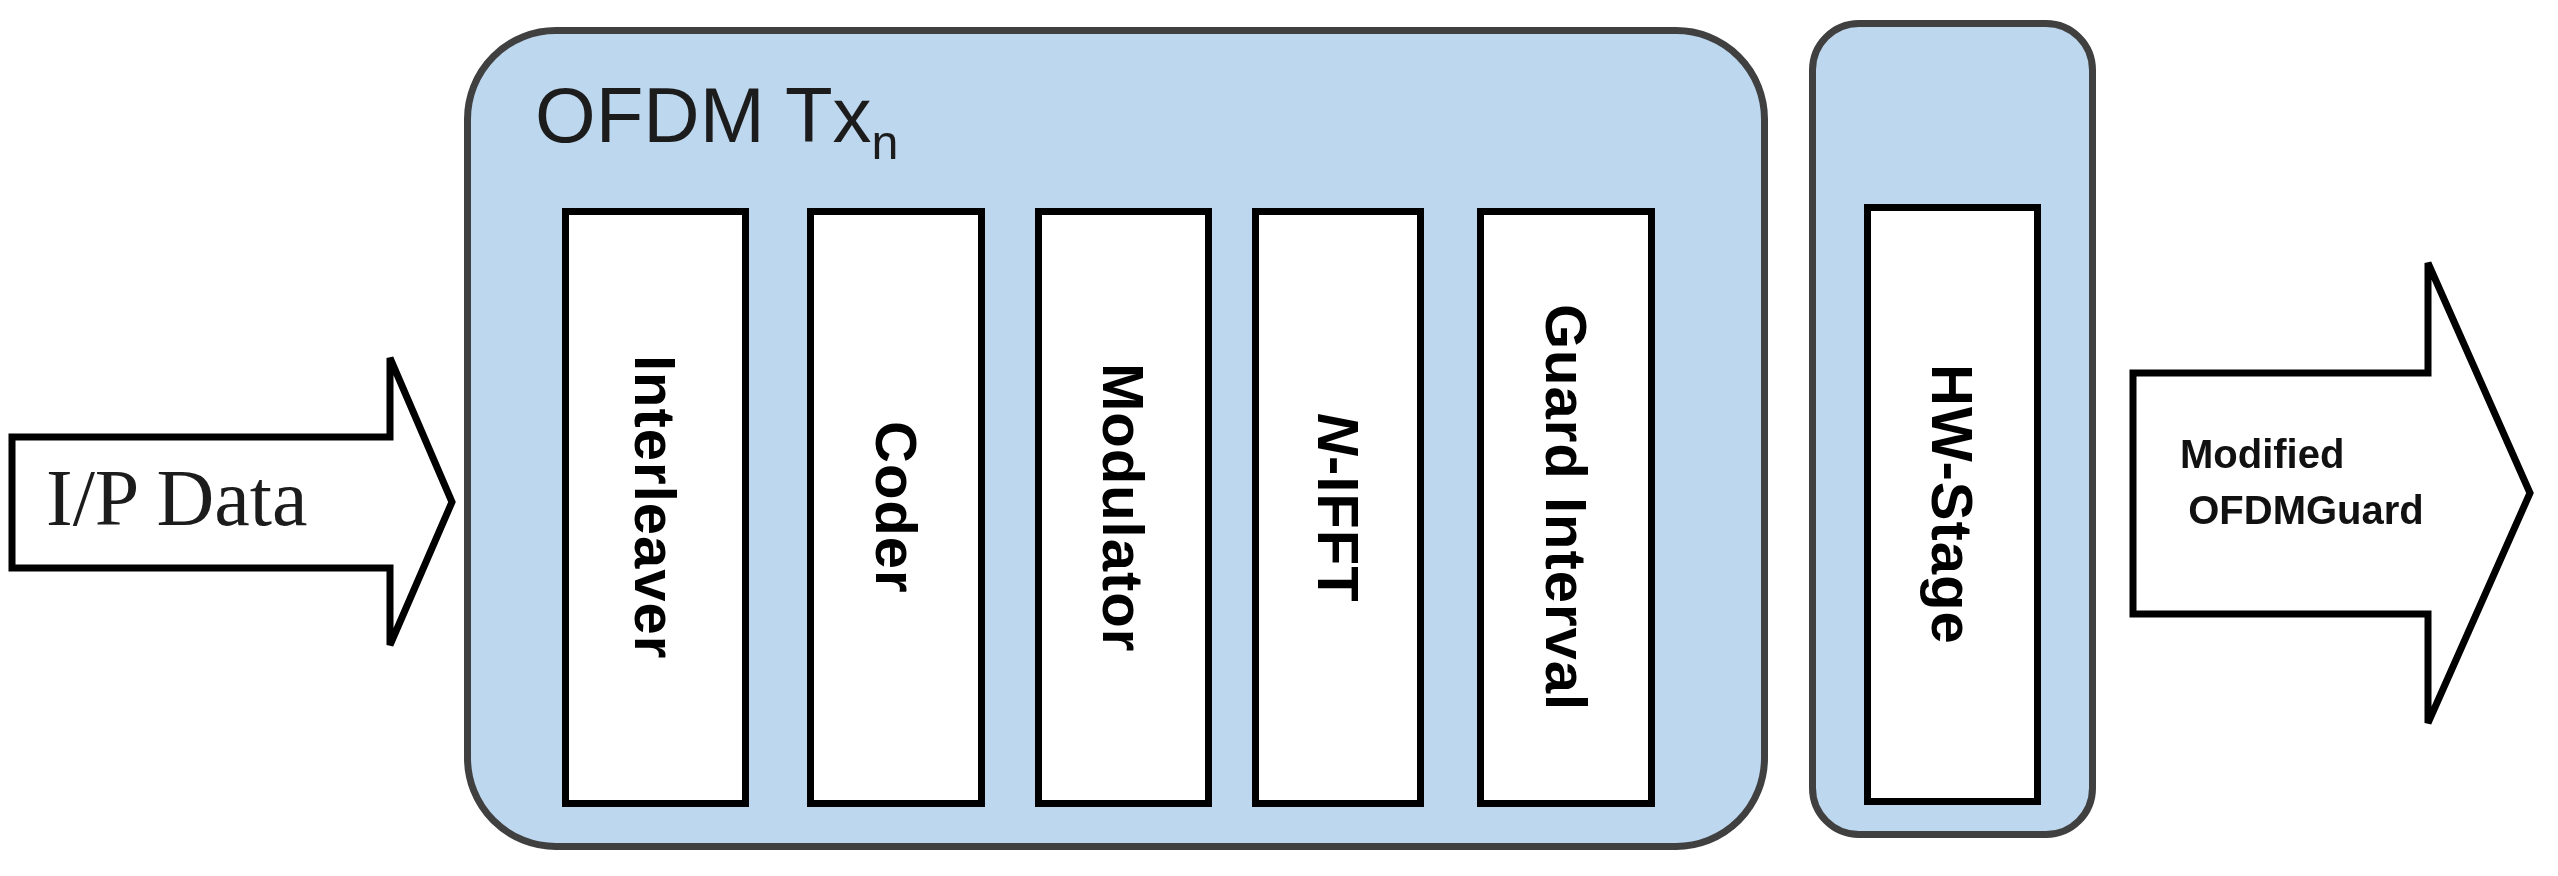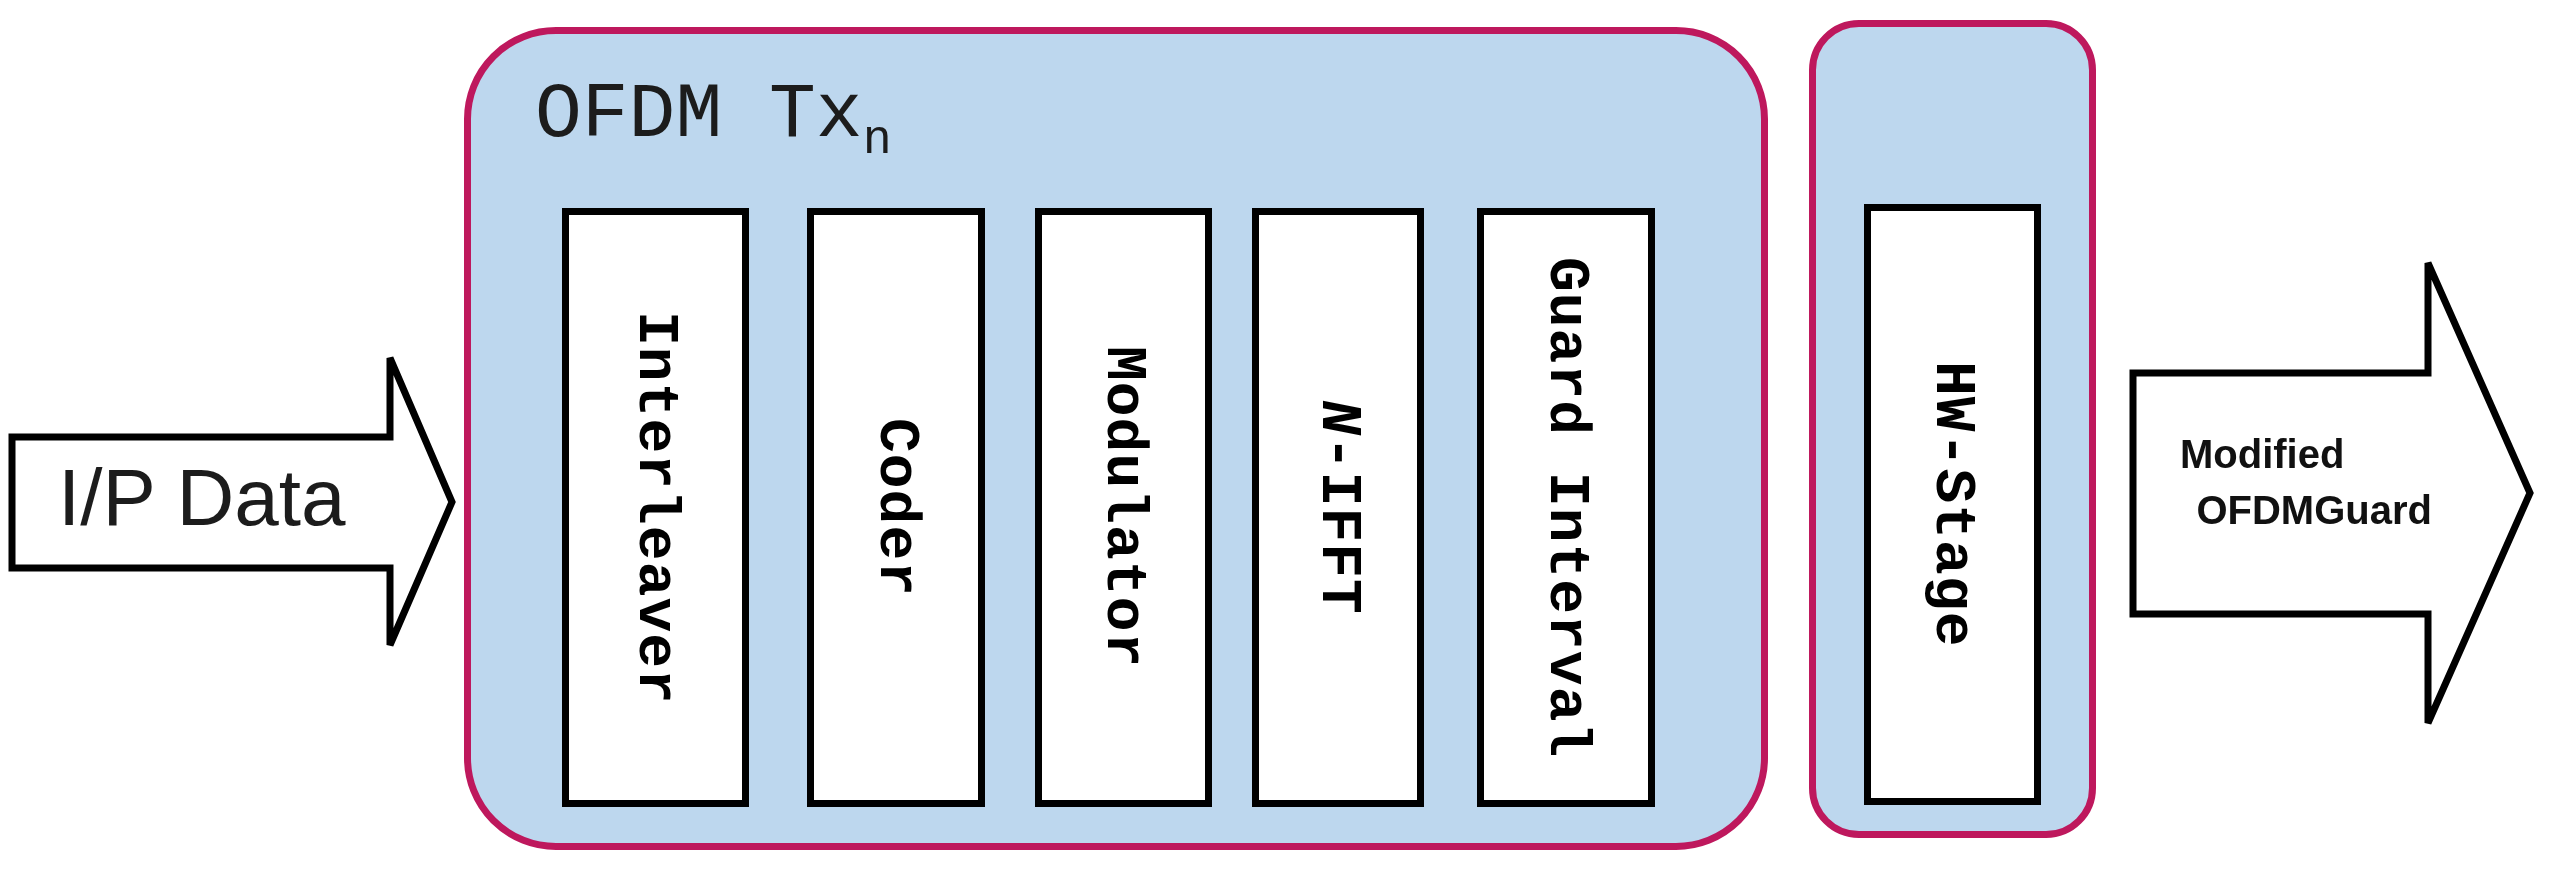"OFDM Txn" .container-box { border: 7px solid #be185d -> 7px solid #404040; font-family: Liberation Mono, monospace -> none }
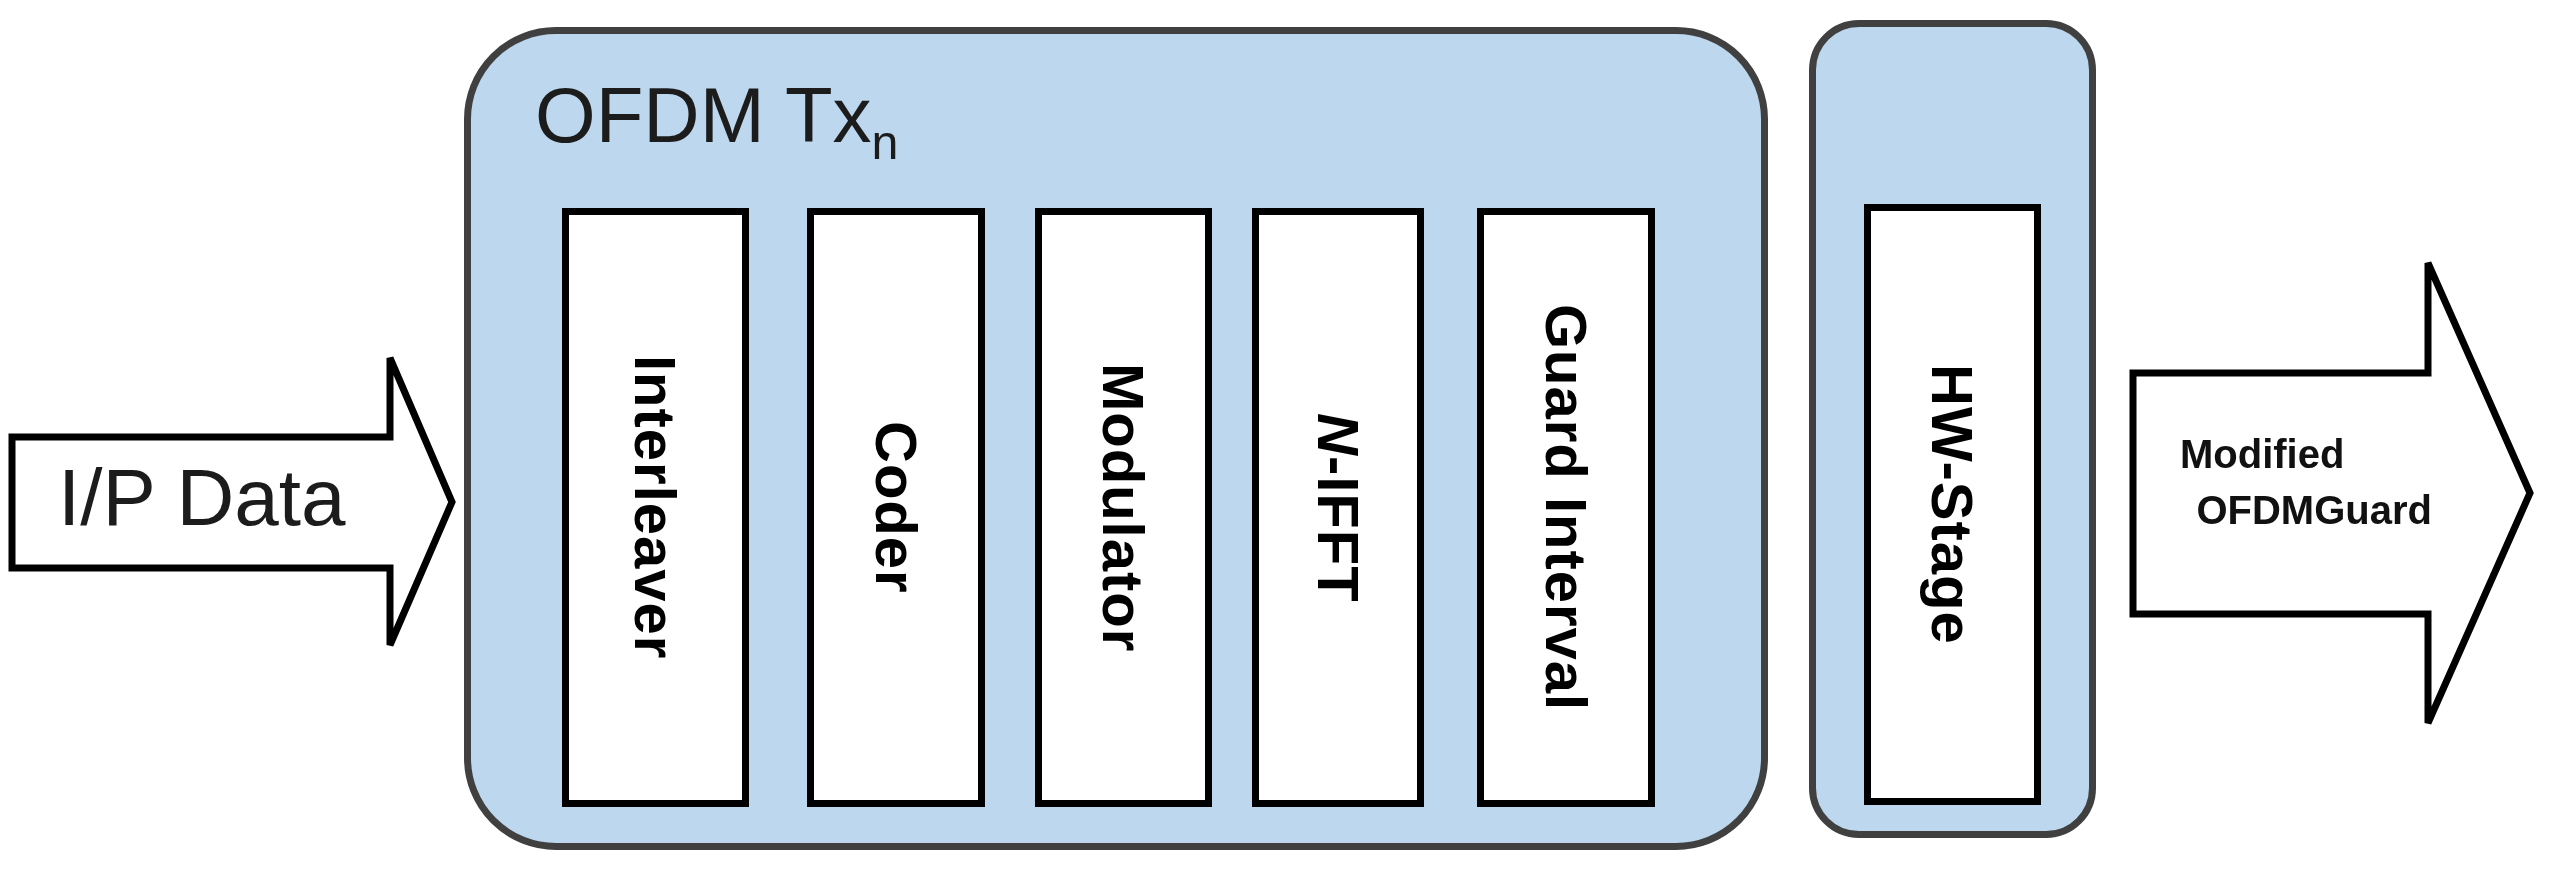"I/P Data" #ip-label { font-family: none -> Liberation Serif, serif; left: 58px -> 46px }
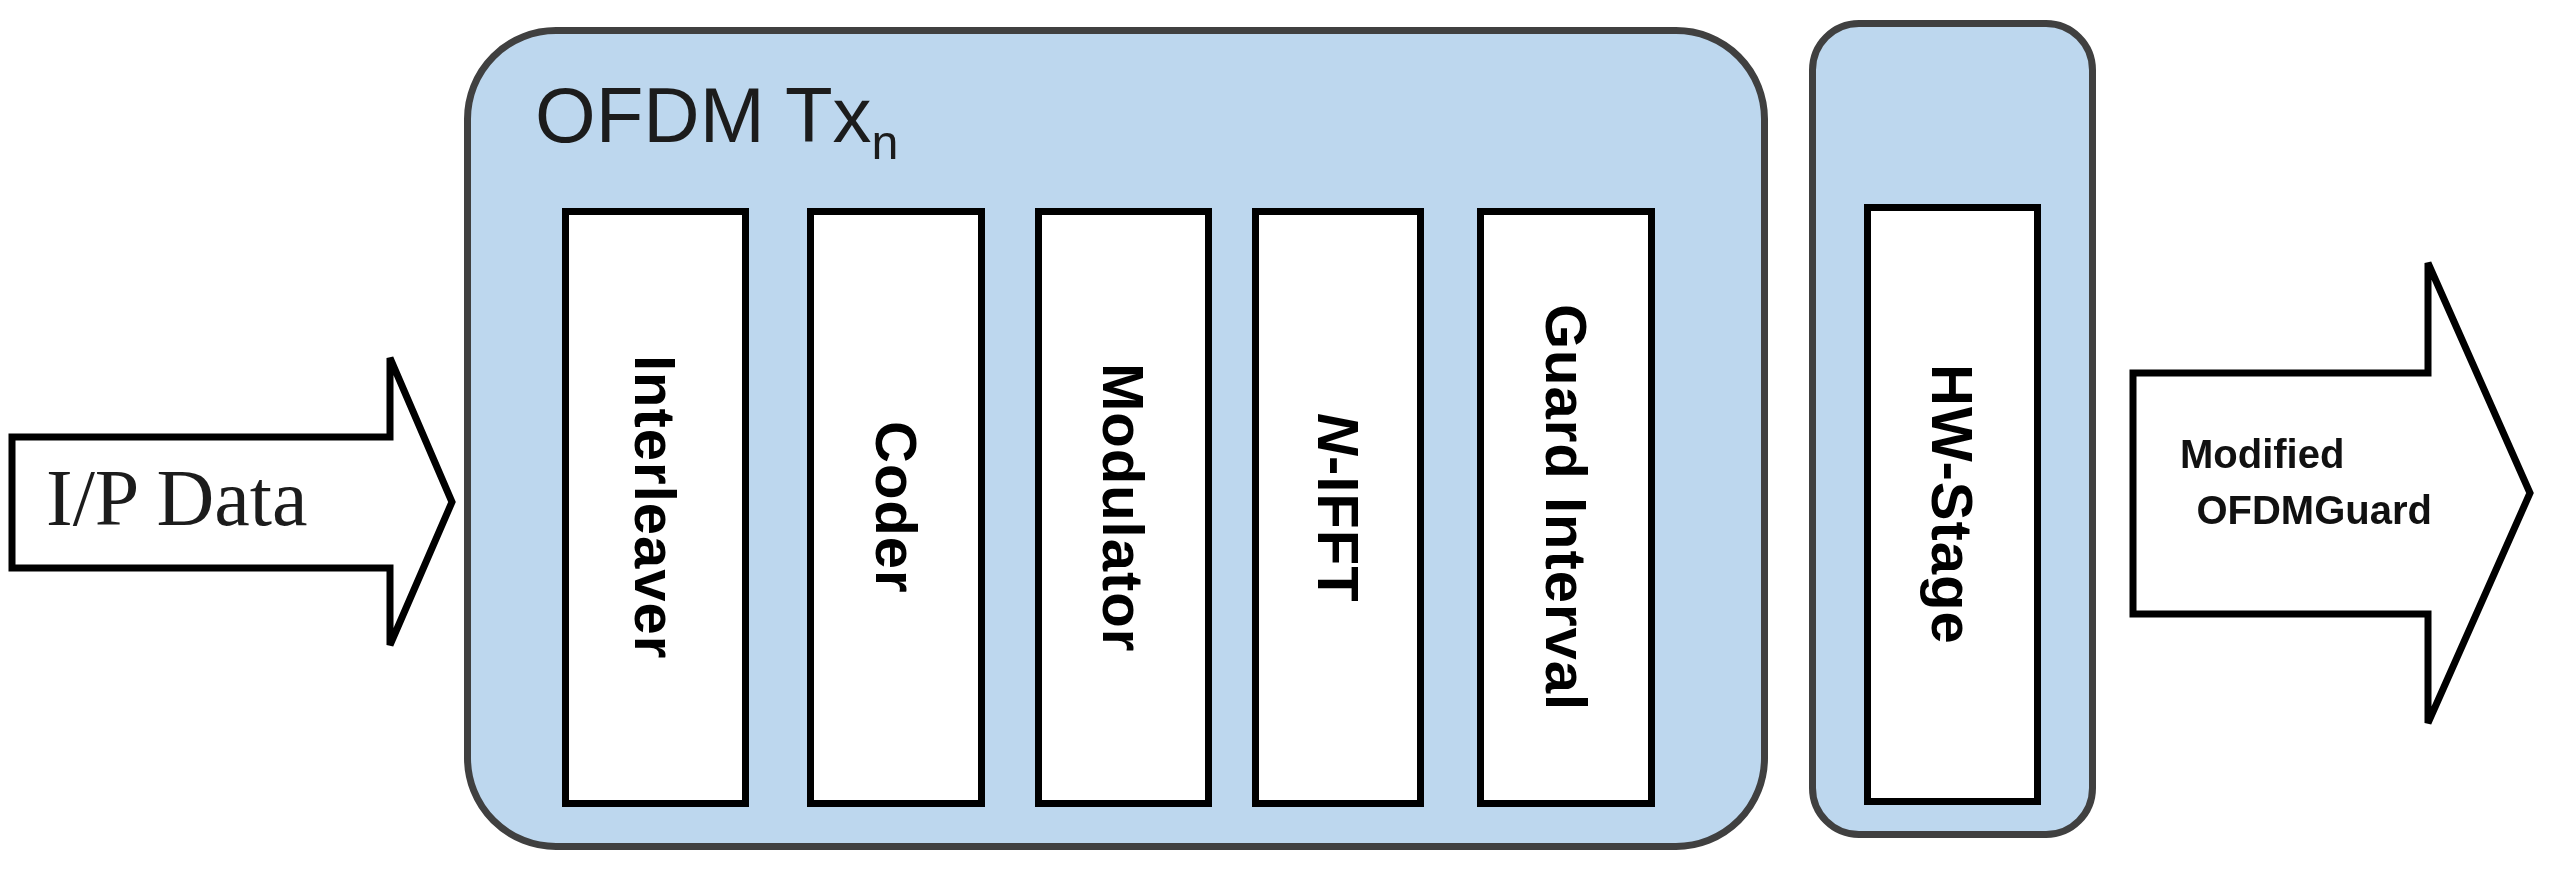"OFDM" #out-text .line.justify { justify-content: flex-end -> center }
